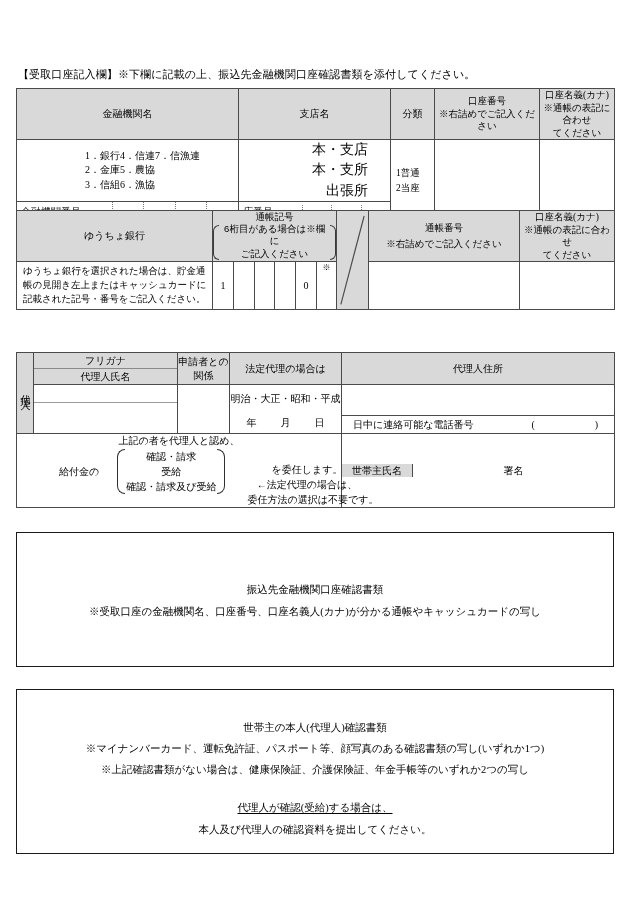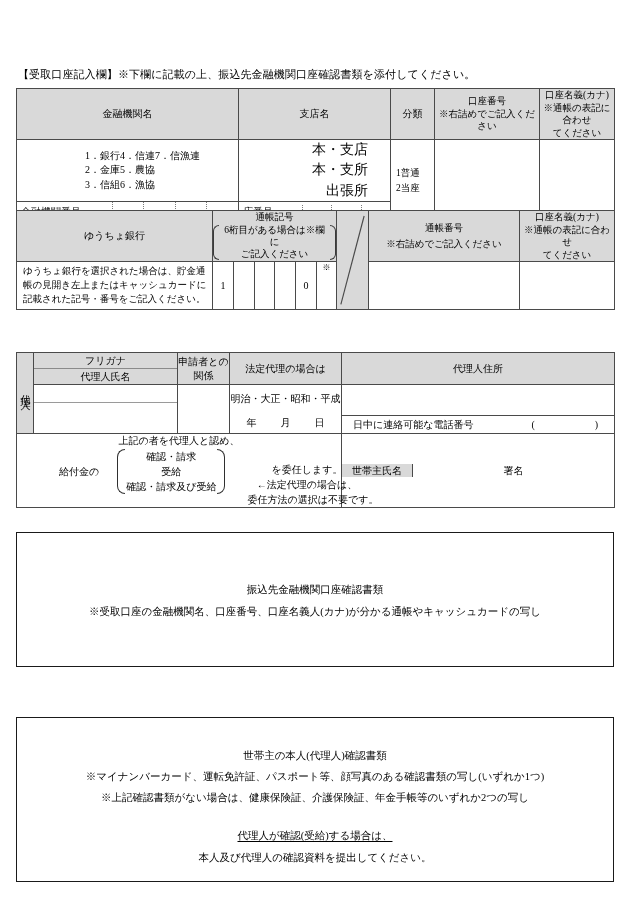"6桁目がある場合は※欄に" .brace-wrap { font-family: none -> Liberation Mono, monospace }
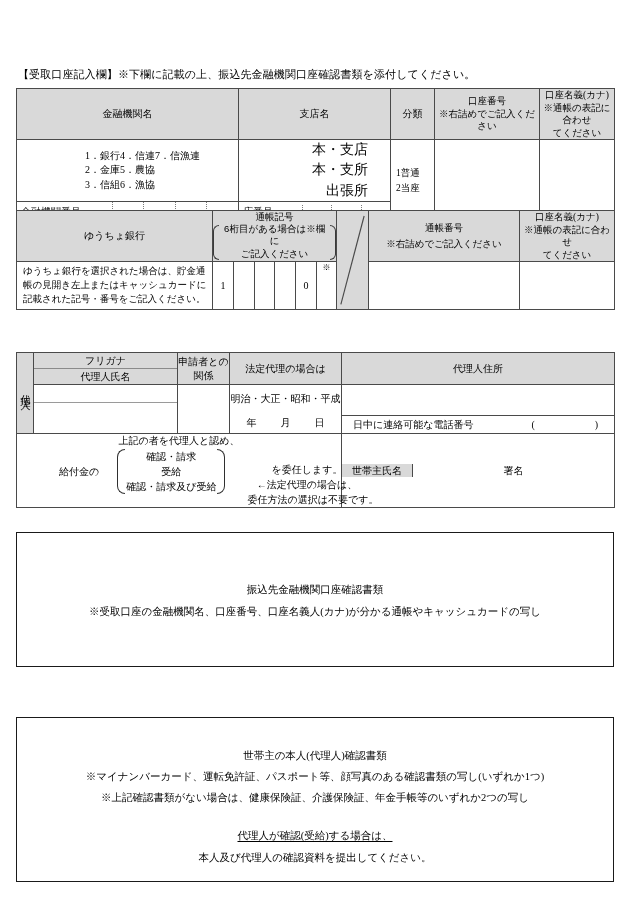"世帯主の本人(代理人)確認書類" #box2 { margin-top: 28px -> none }
